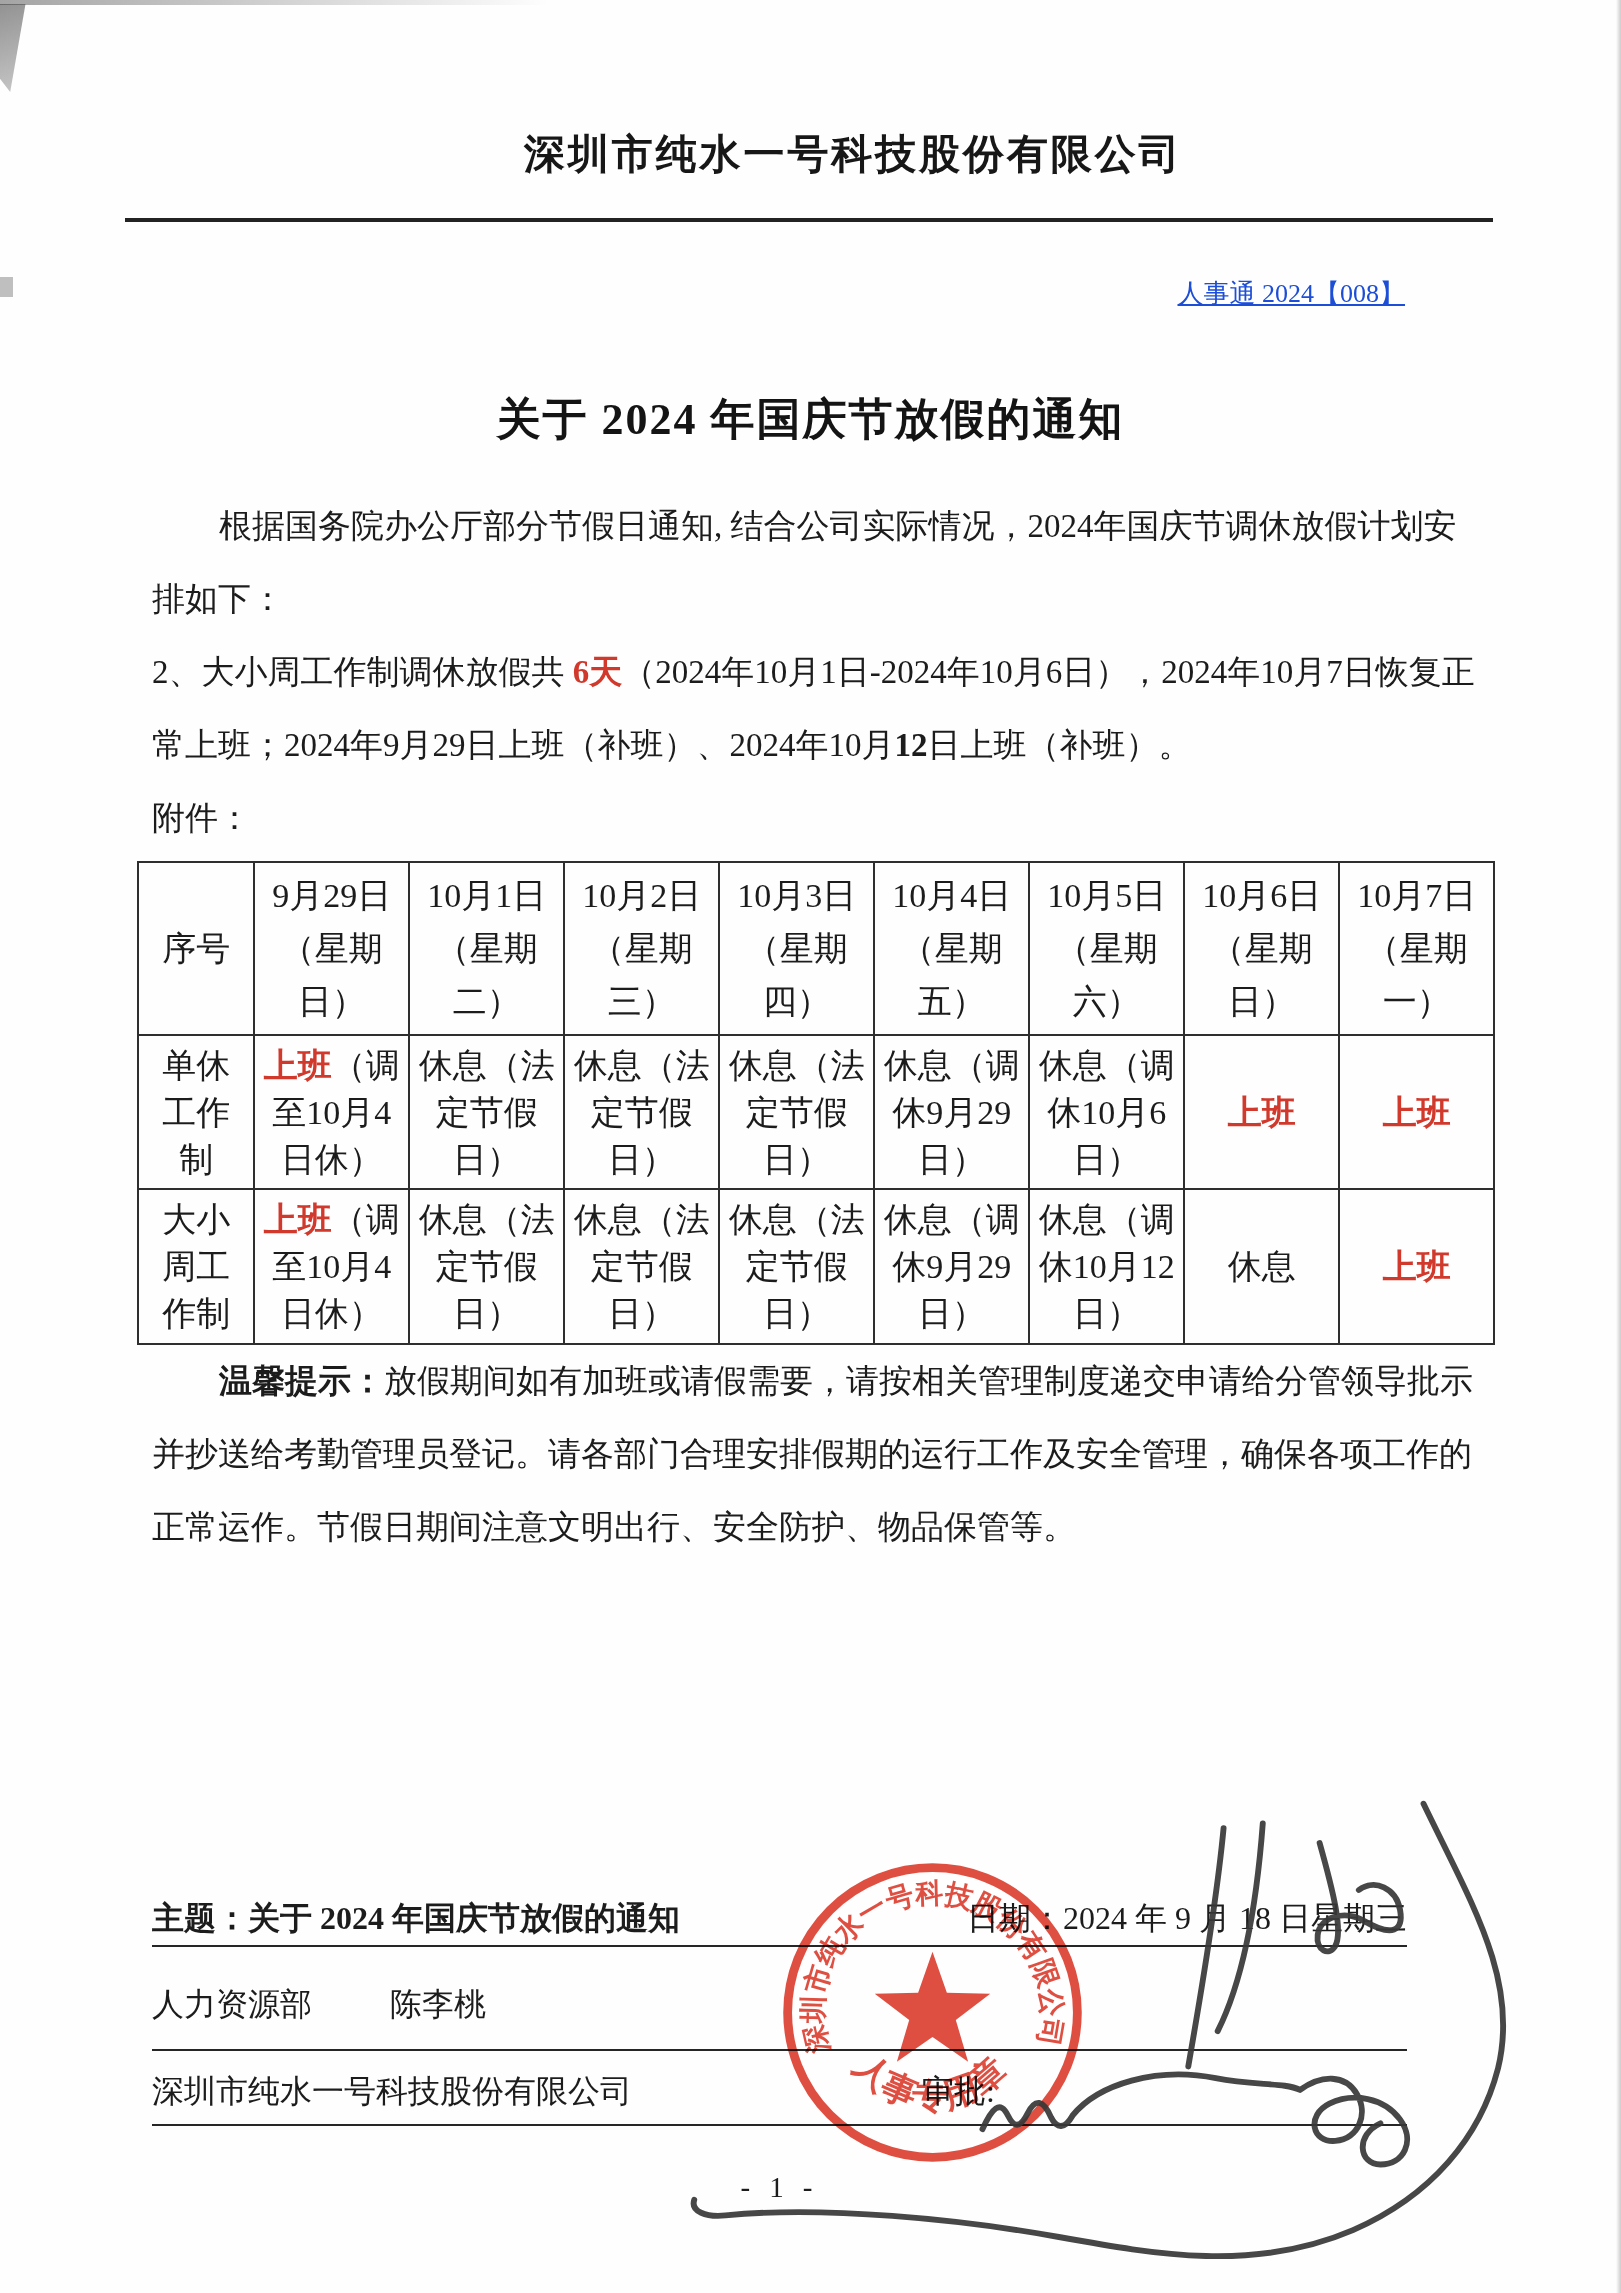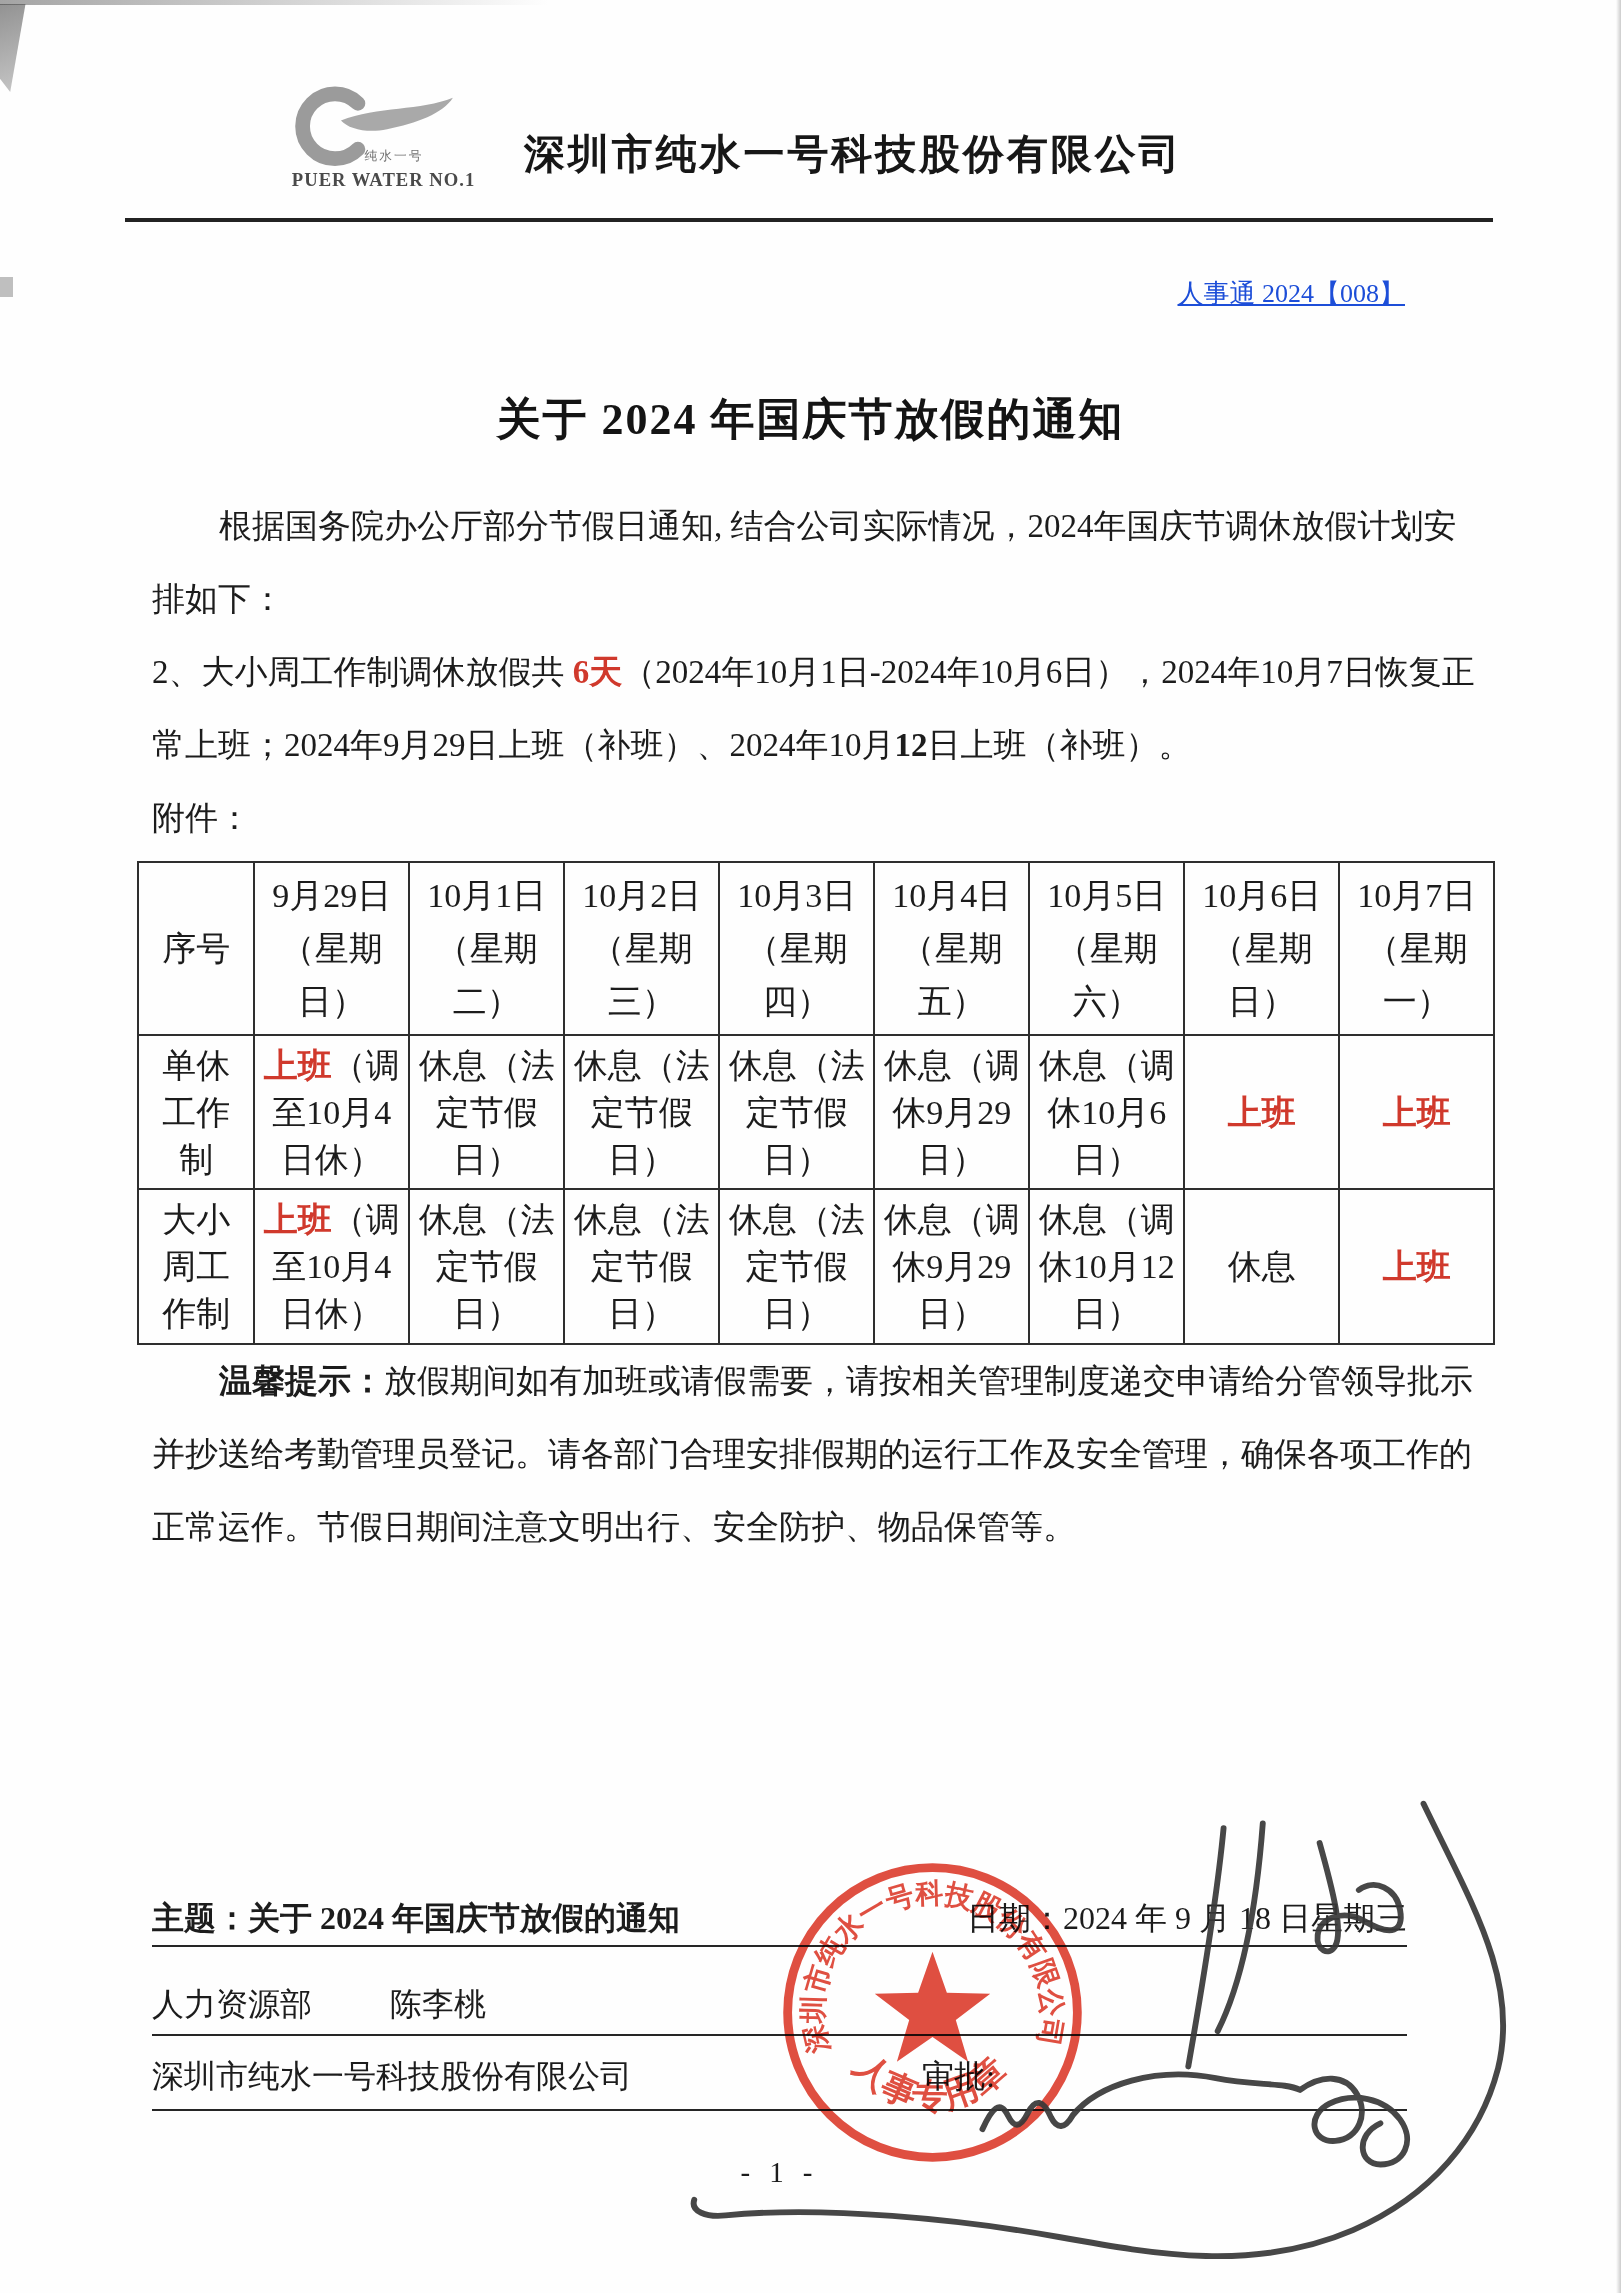"纯水一号" div.logo-wrap { html: <div> <svg> <path></path> <path></path> <text>纯水一号</text> <text>PUER WATER NO.1</text> </svg> </div> -> none }
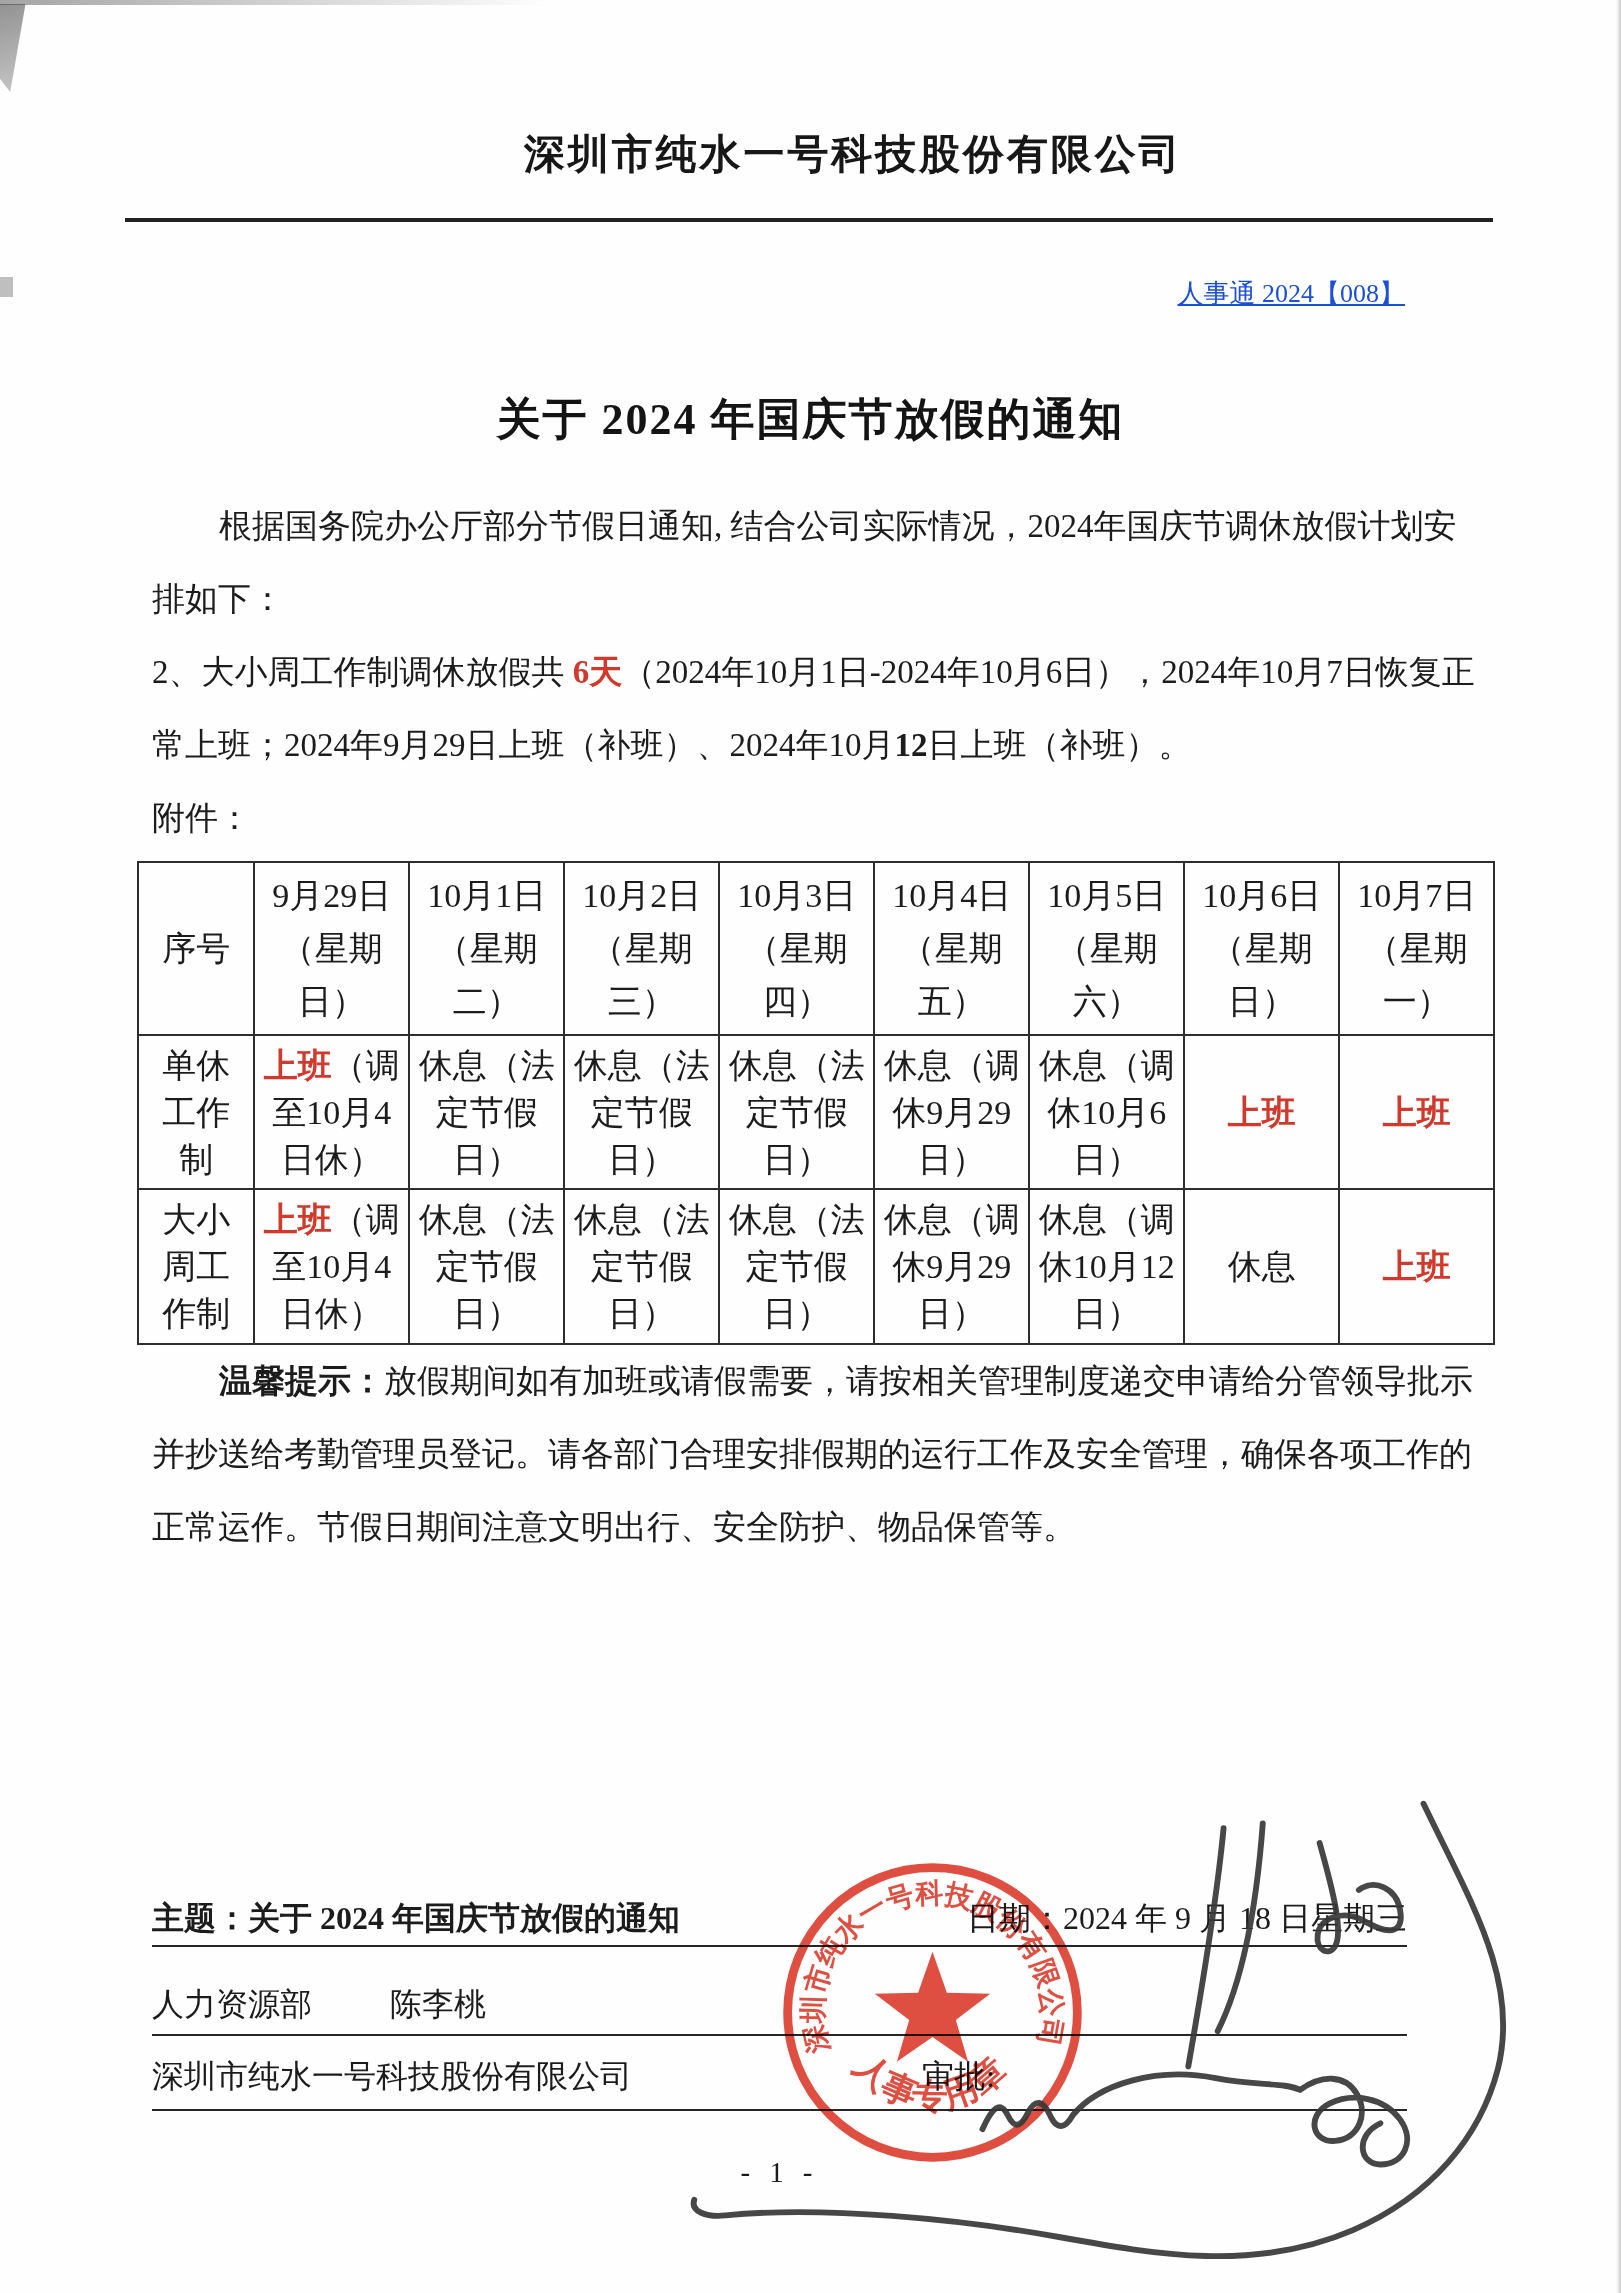"人力资源部" .f-row2 { padding-bottom: 7px -> 22px }
